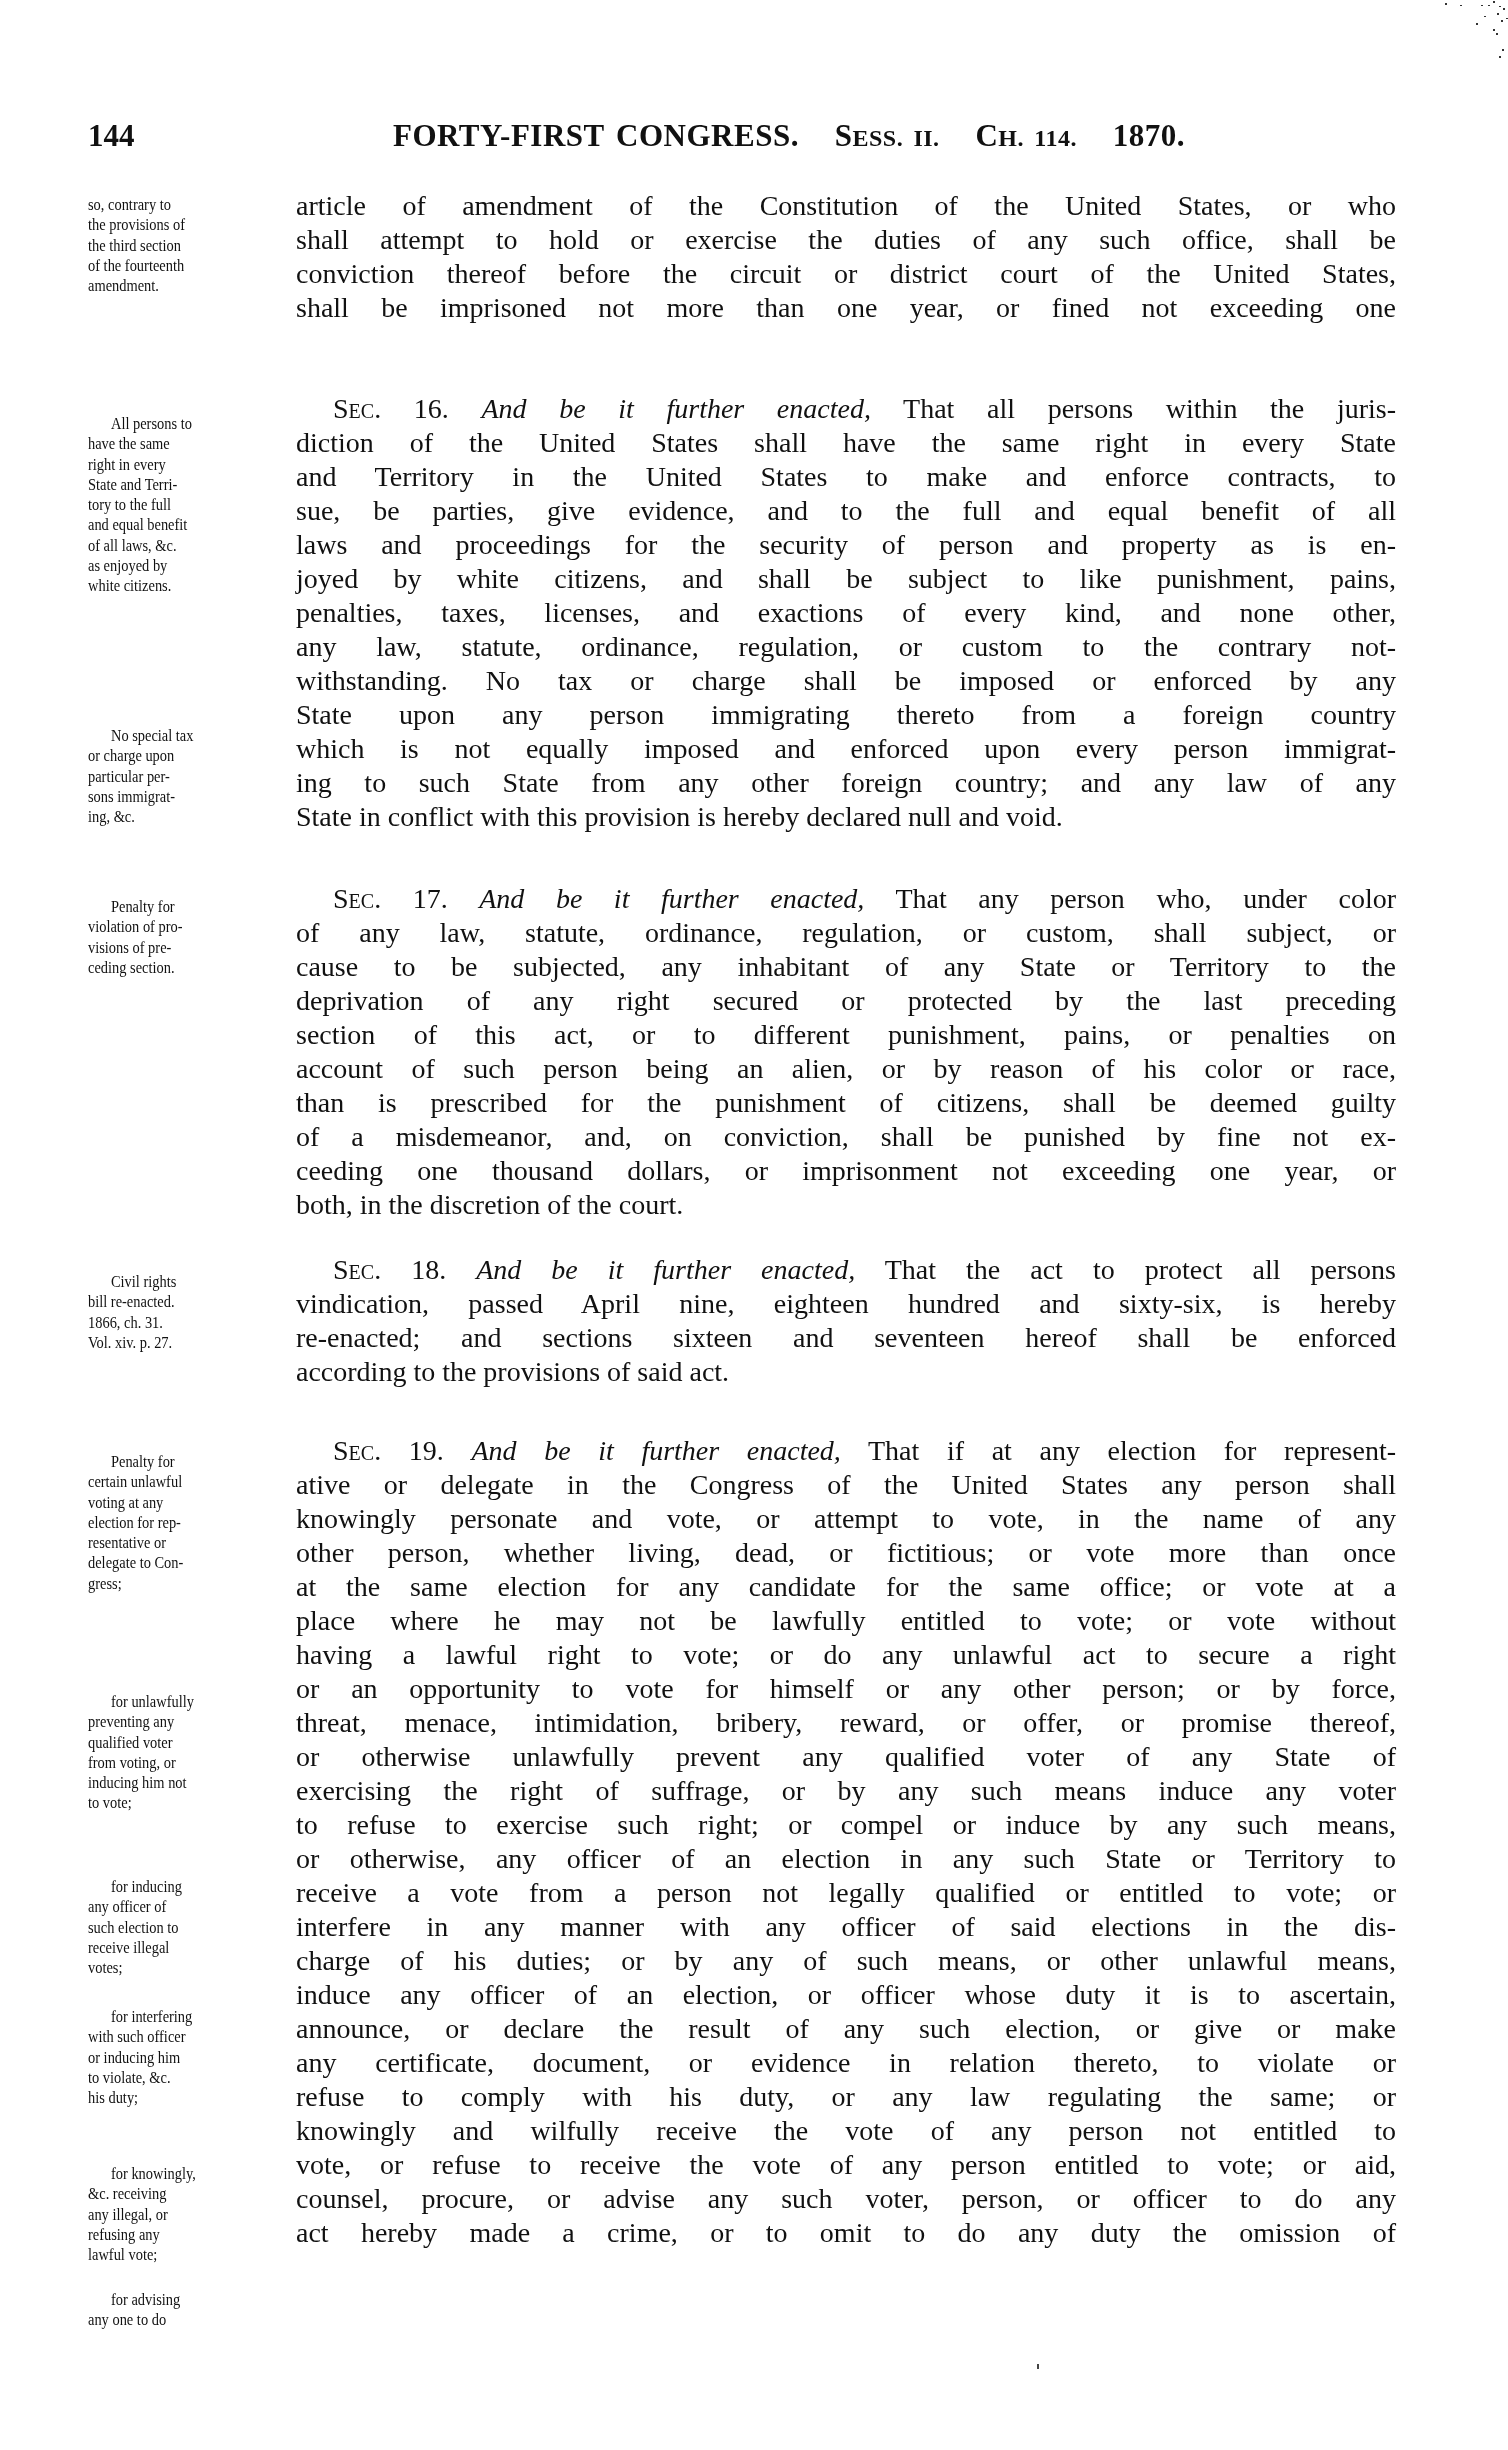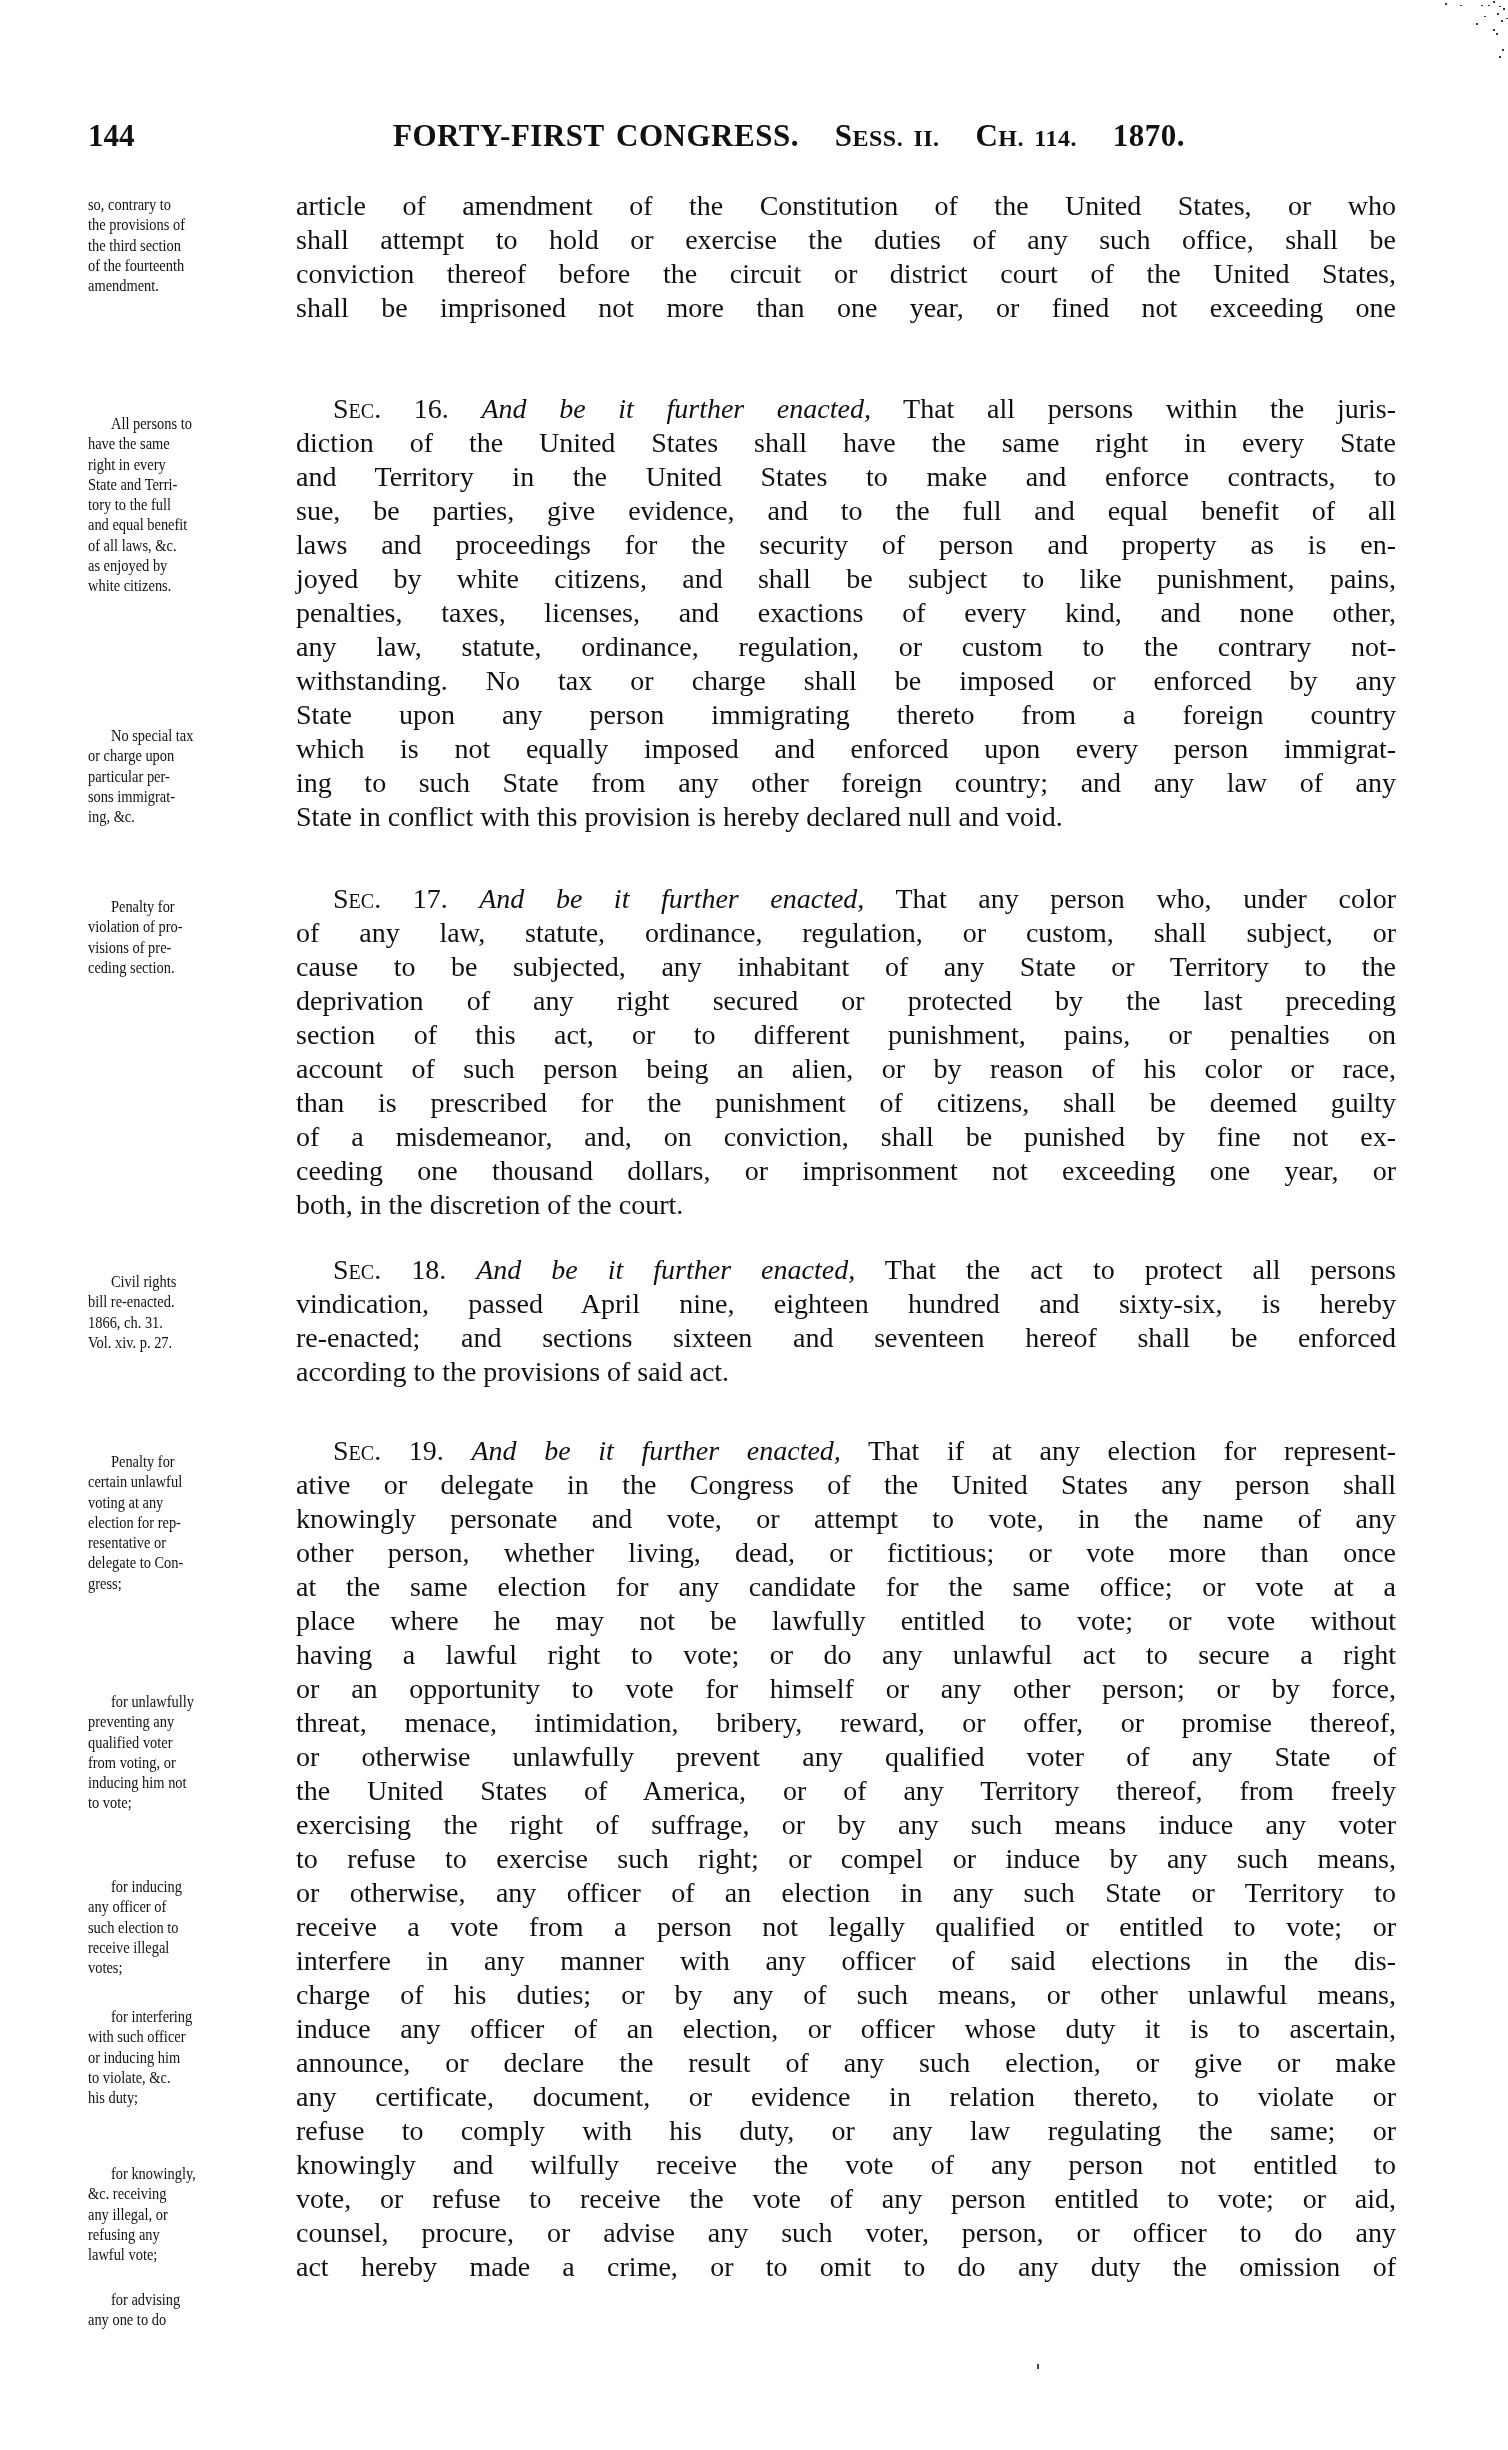"the United States of America," span.line { html: <span>the United States of America, or of any Territory thereof, from freely</span> -> none }
